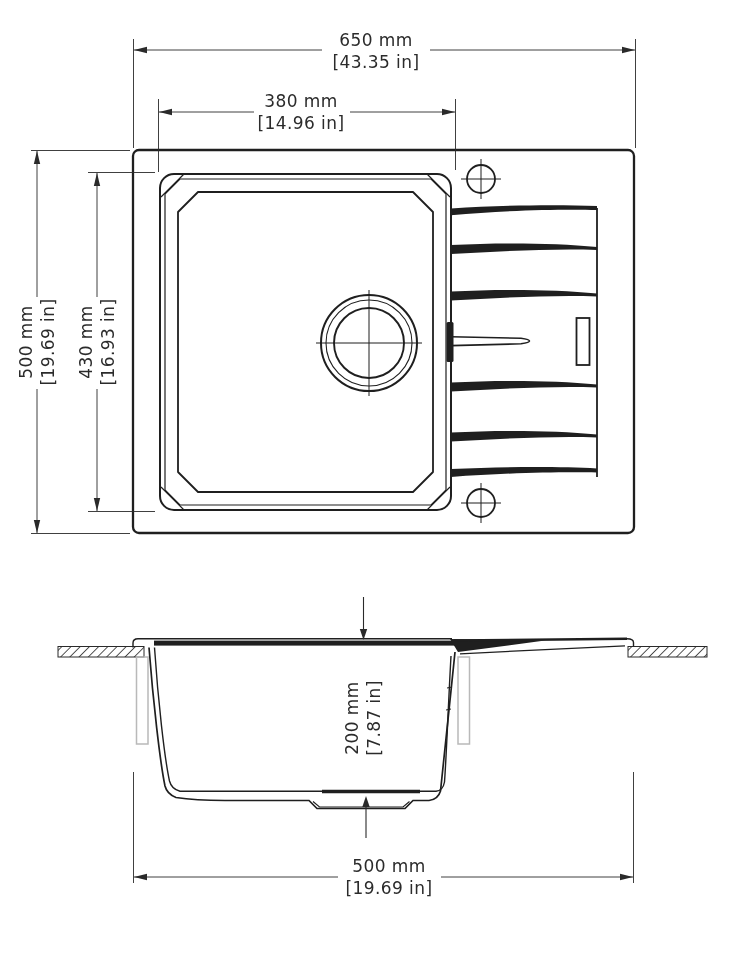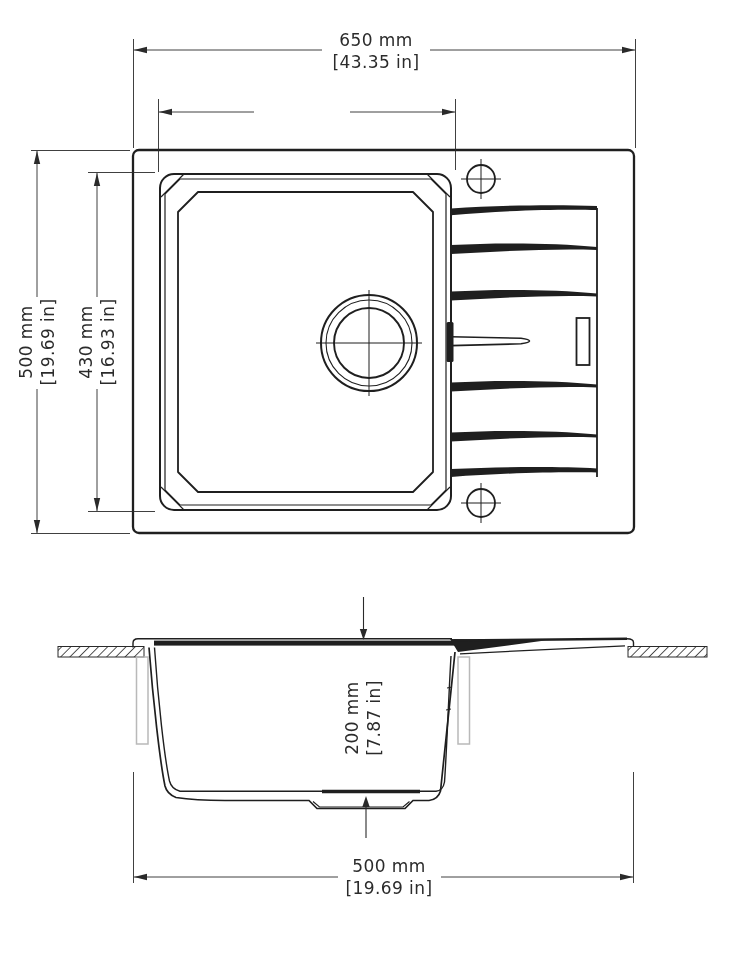"380 mm" div.dim-label { html: none -> <div> <span>380 mm</span> <span>[14.96 in]</span> </div> }
